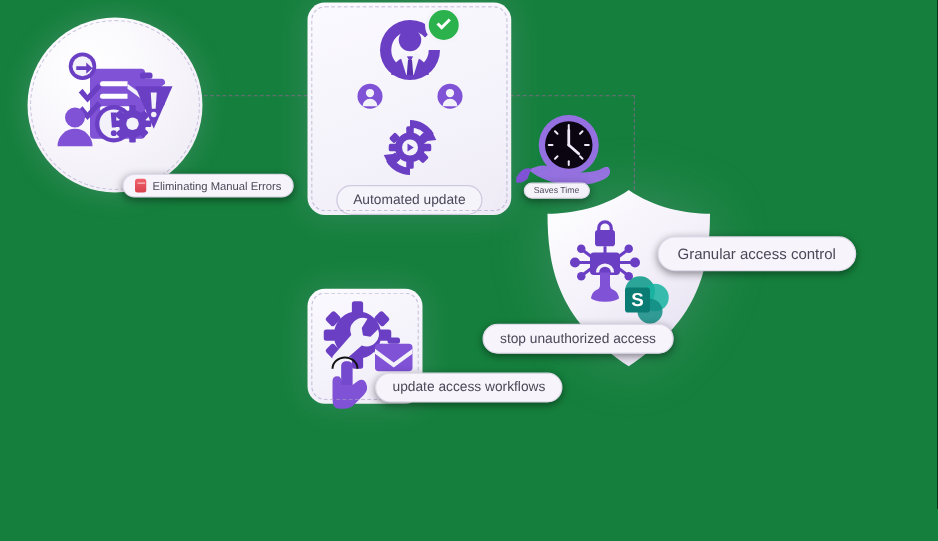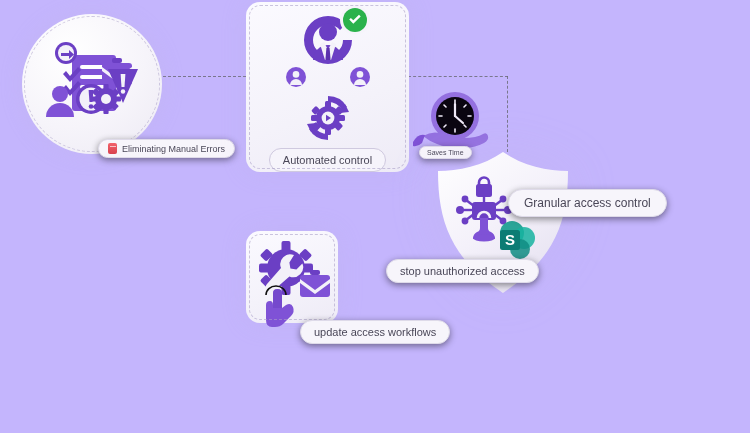"Eliminating Manual Errors" #stage { background: #c4b5fd -> #15803d }
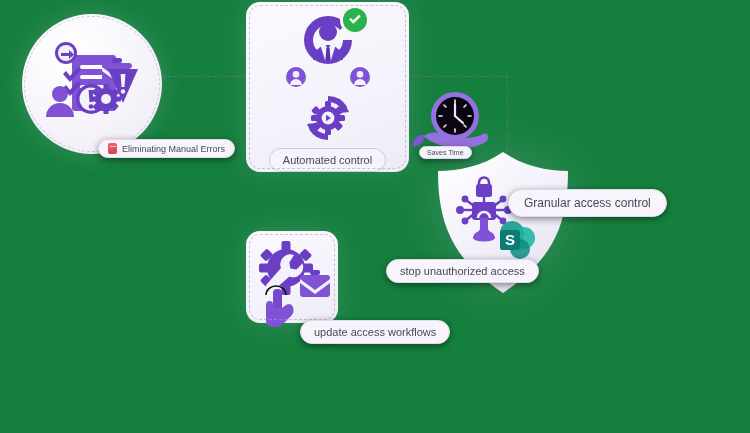"Automated control" span { text: control -> update }
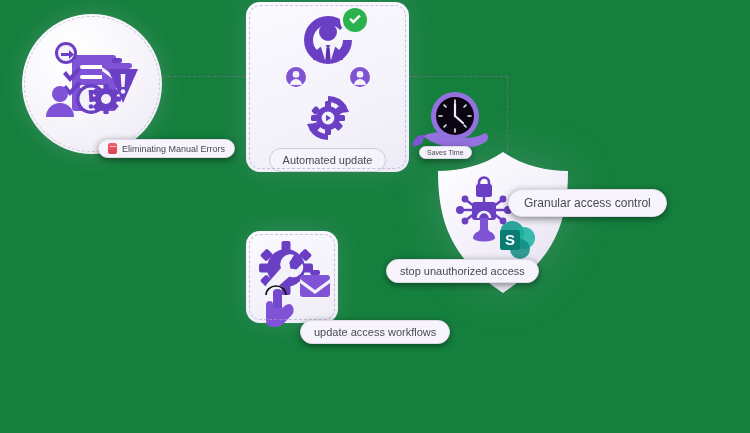"Granular access control" div.pill { left: 508px -> 526px }
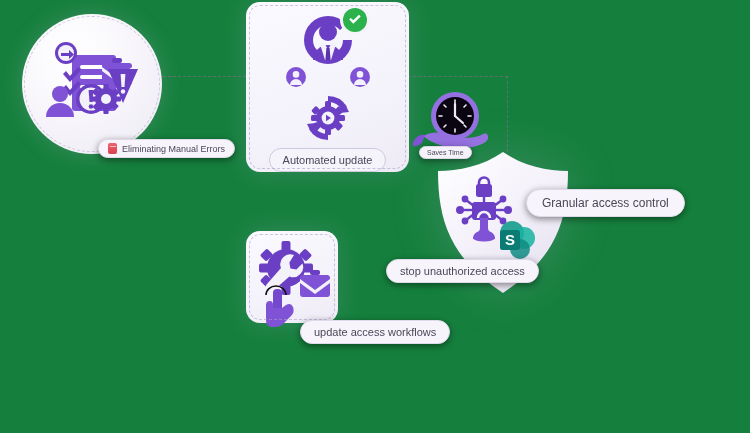"update access workflows" div.pill { top: 320px -> 298px }
